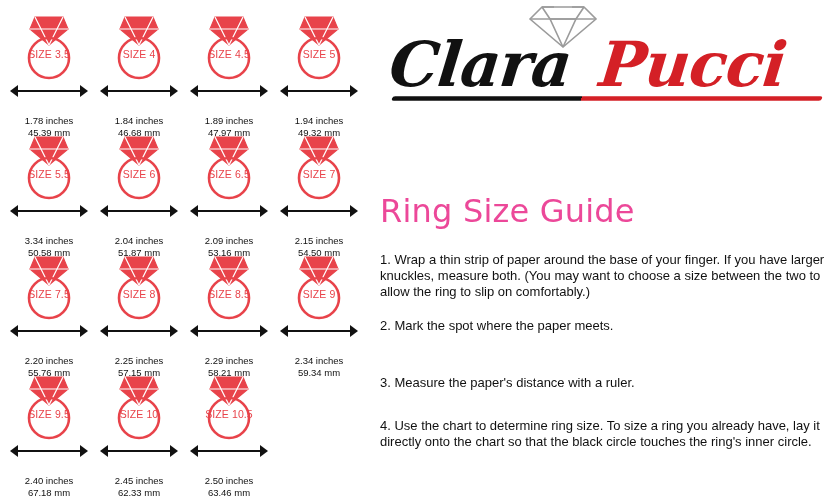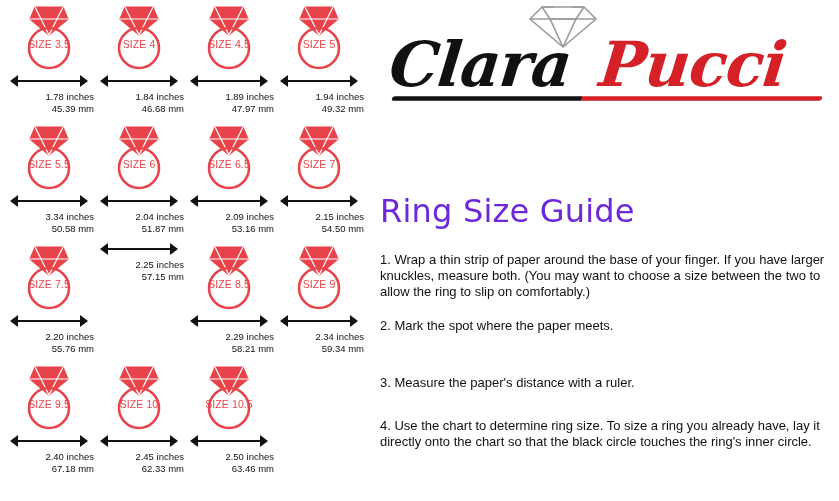"SIZE 3.5" #ring-chart { padding-top: 2px -> 12px }
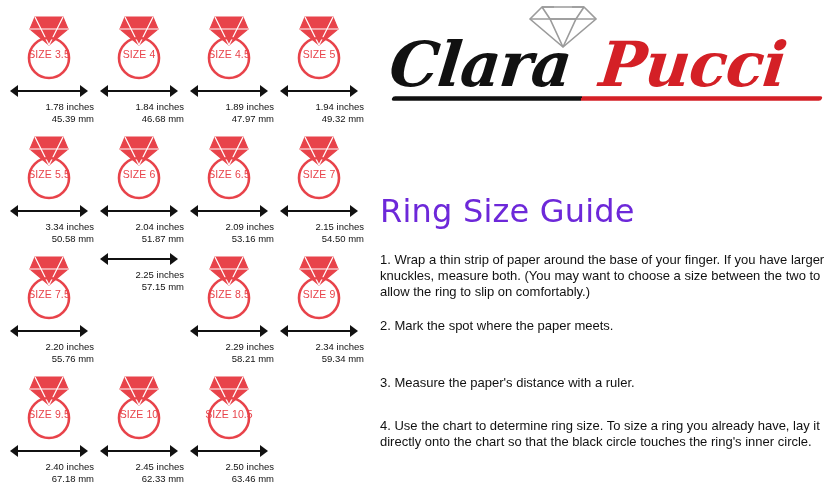"1.78 inches" .measure { margin-top: 3px -> 17px; text-align: right -> center }
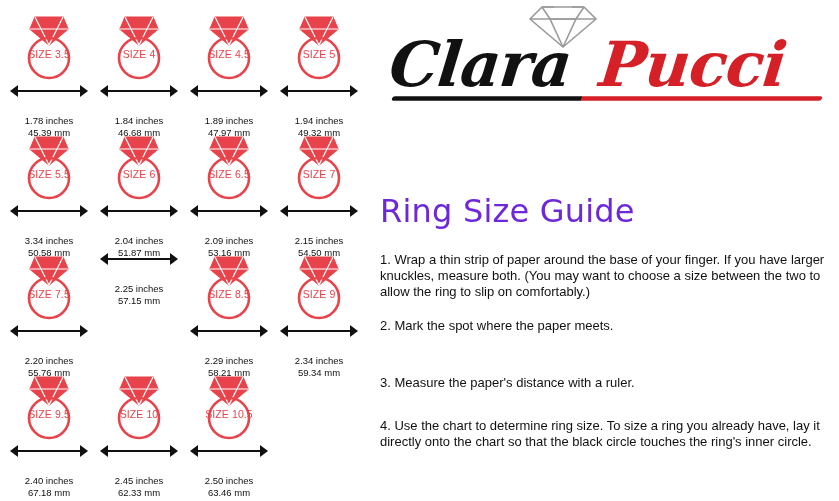"Ring Size Guide" #guide-title { color: #6d28d9 -> #ec4899 }
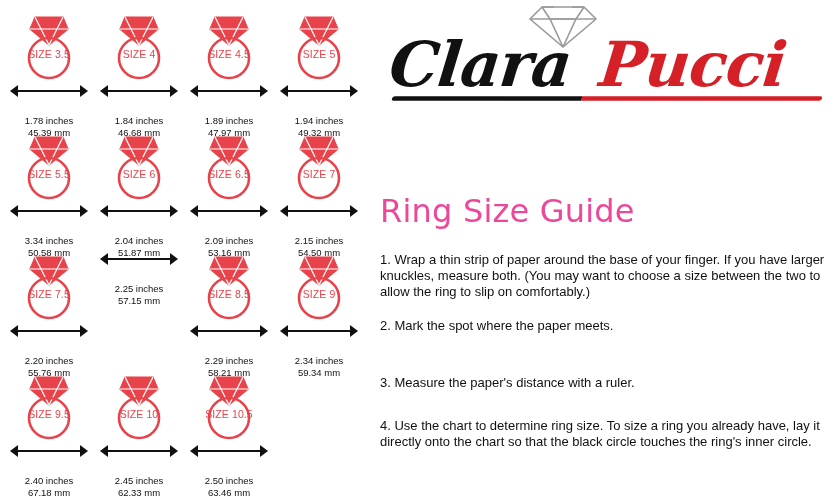"SIZE 8" div.ring-art { html: none -> <div> <svg> <g> <path></path> <path></path> <path></path> <path></path> </g> <circle></circle> </svg> <div>SIZE 8</div> </div> }
